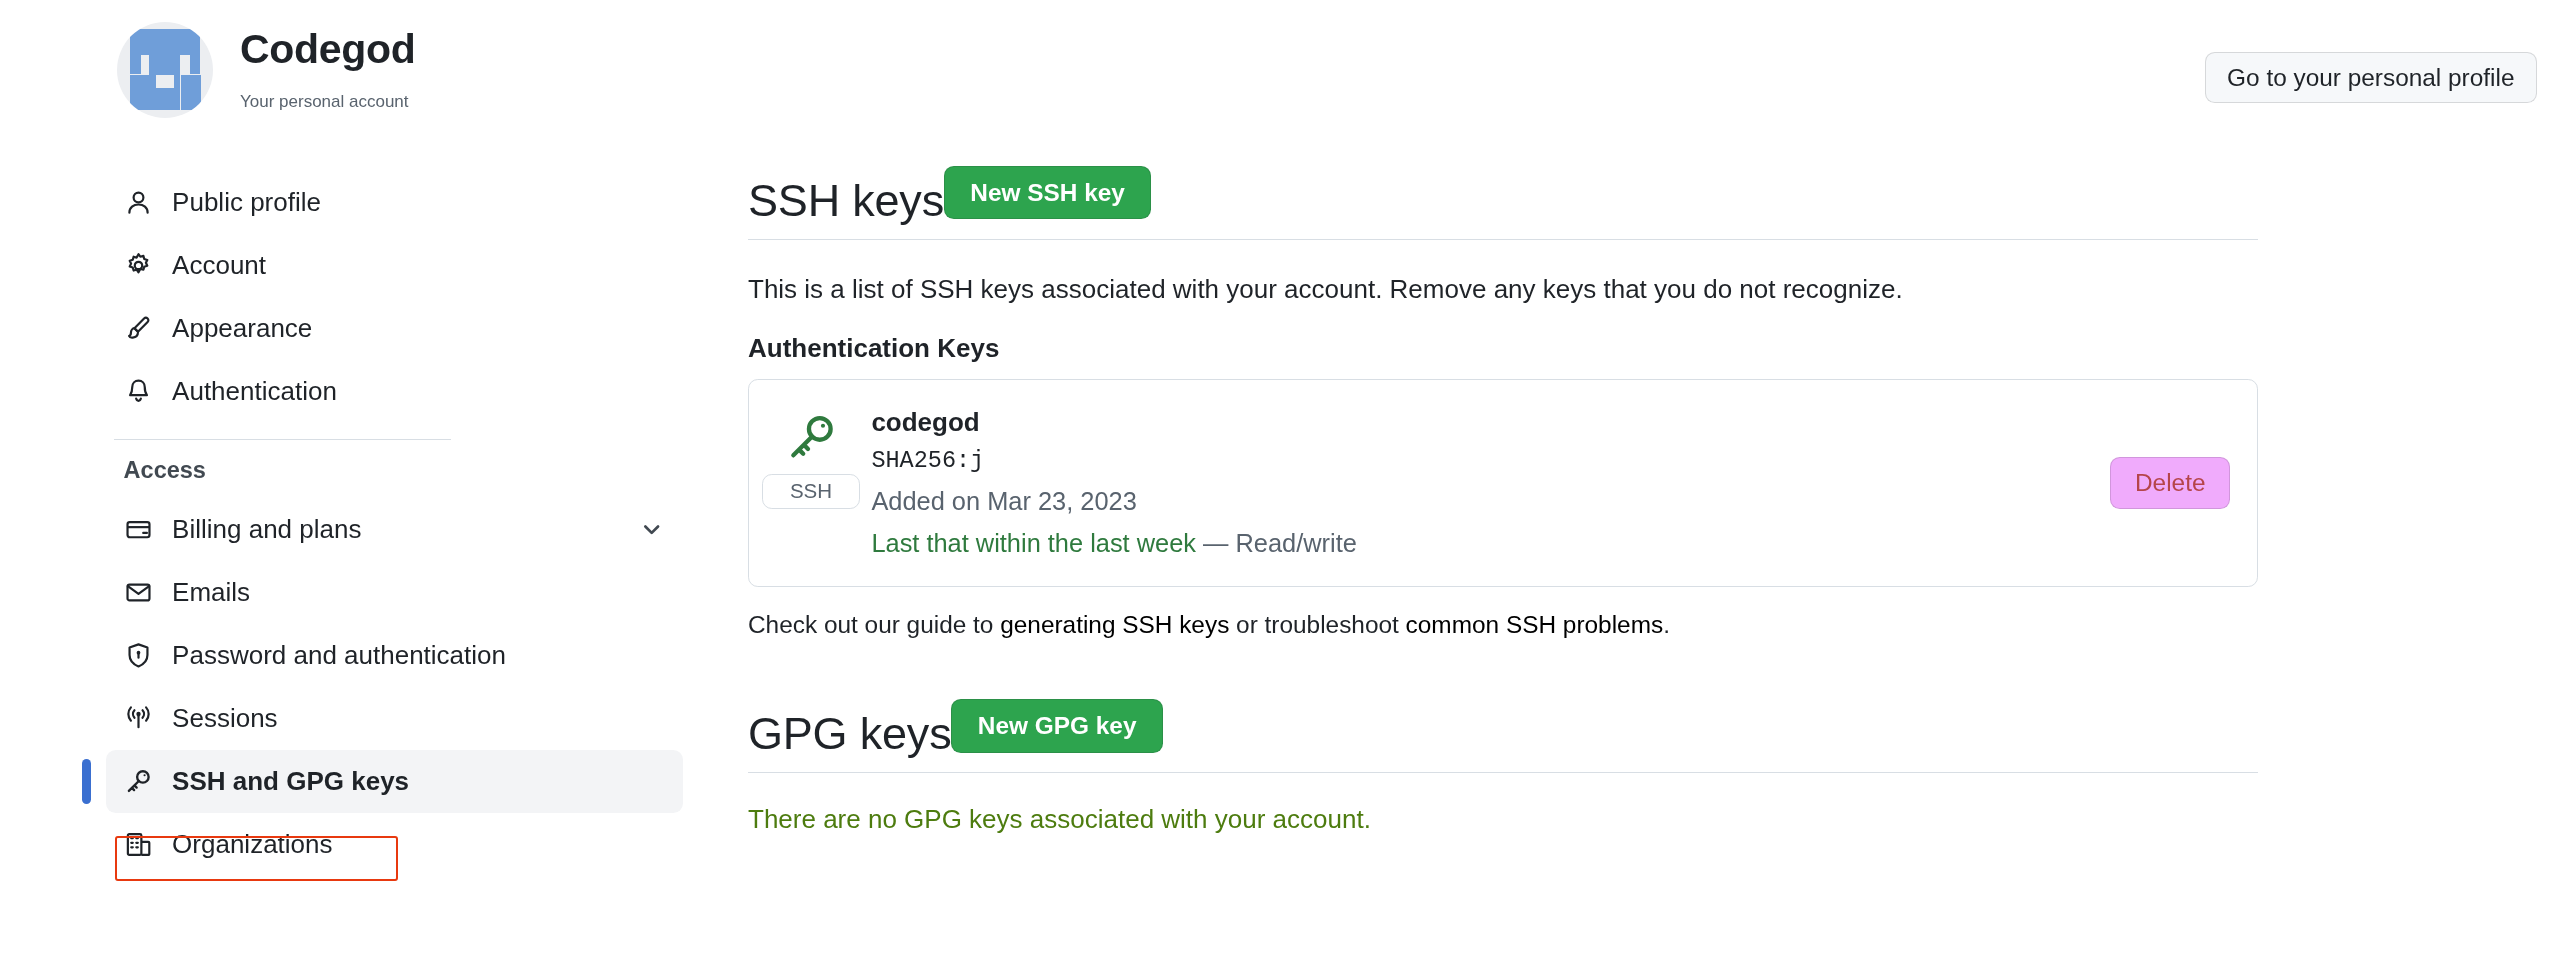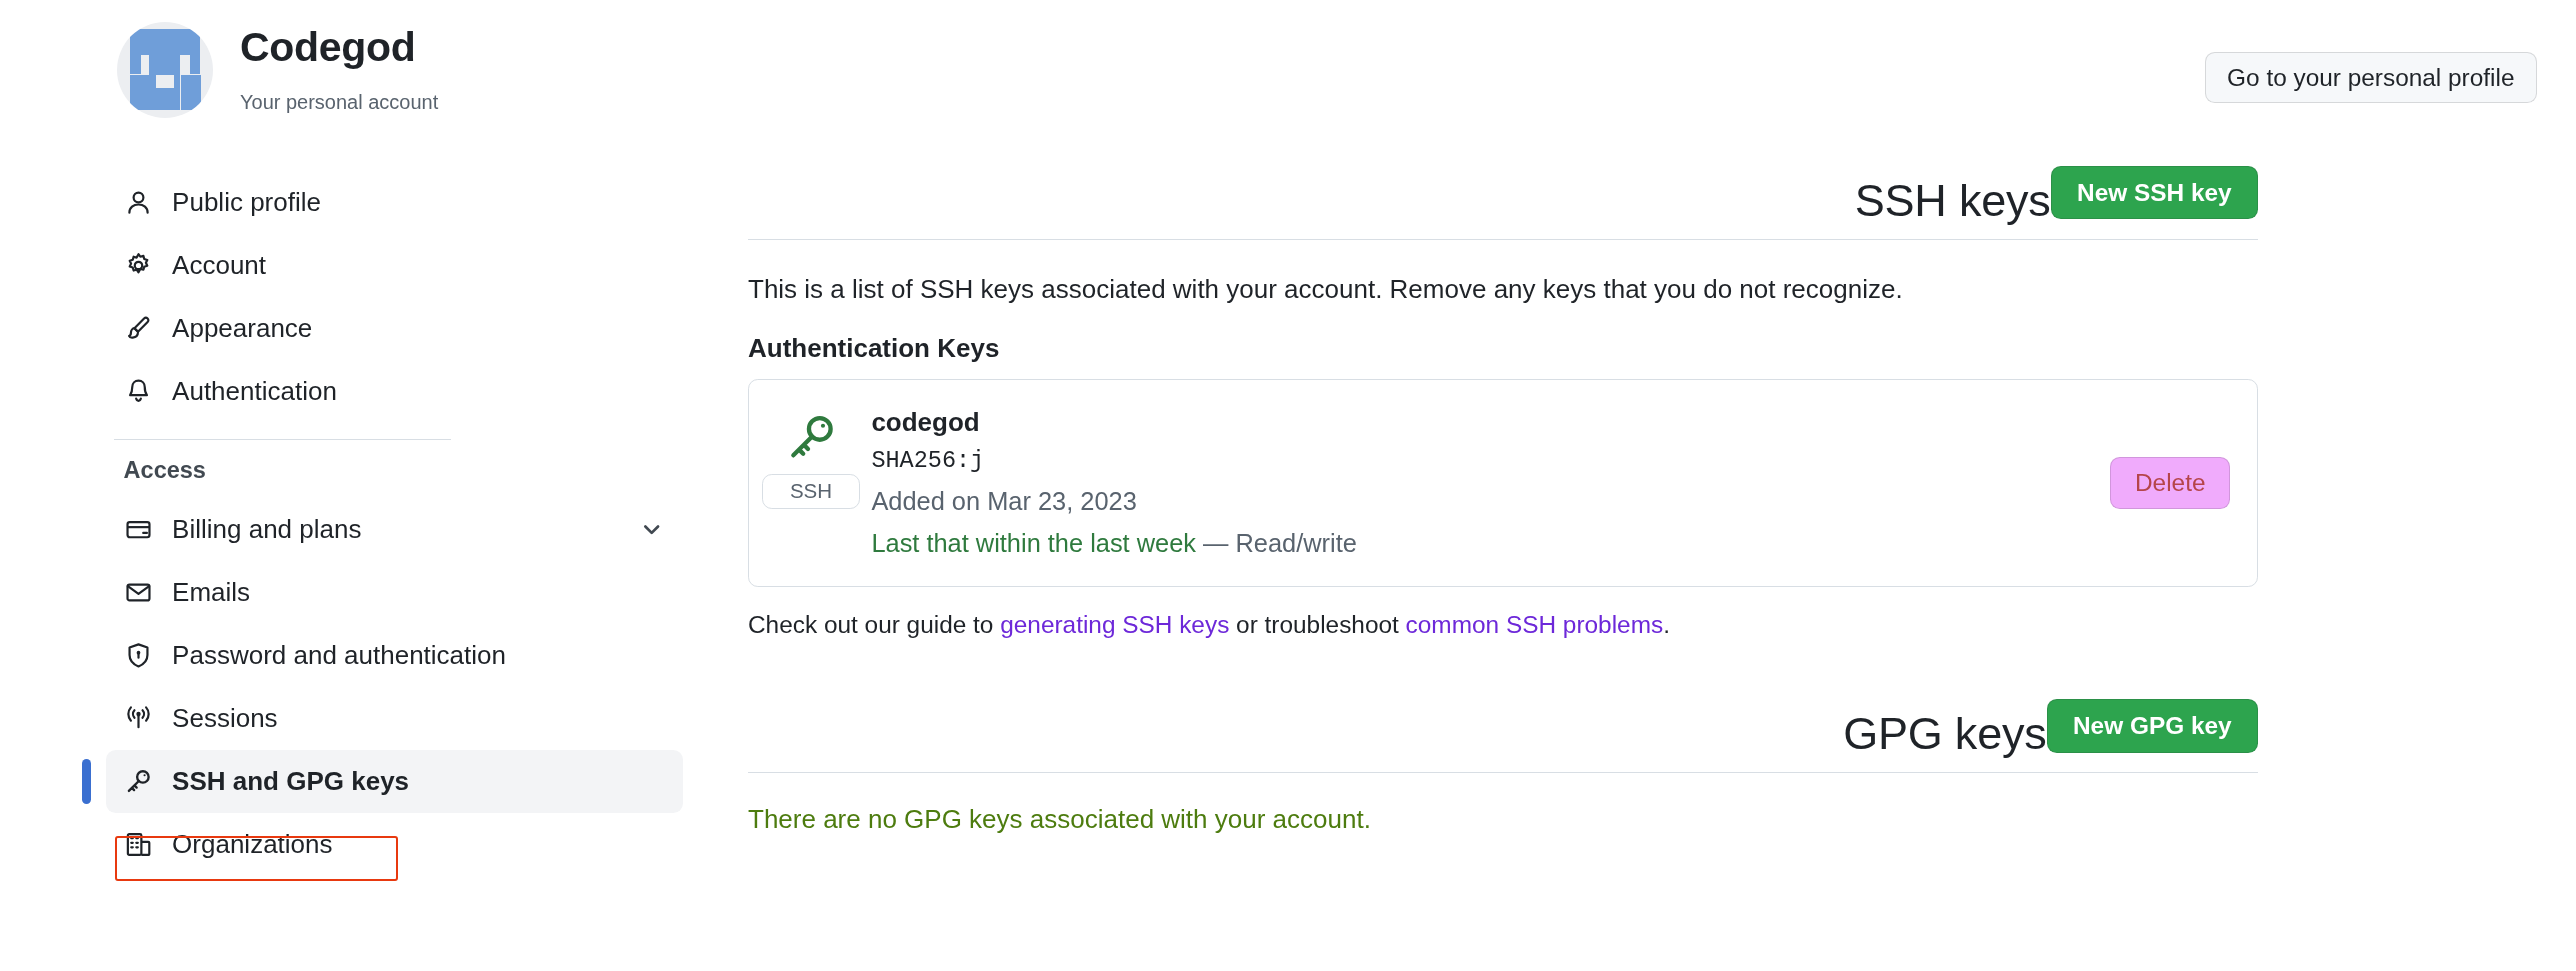"Your personal account" .account-sub { font-size: 20px -> 17px; text-align: center -> none }
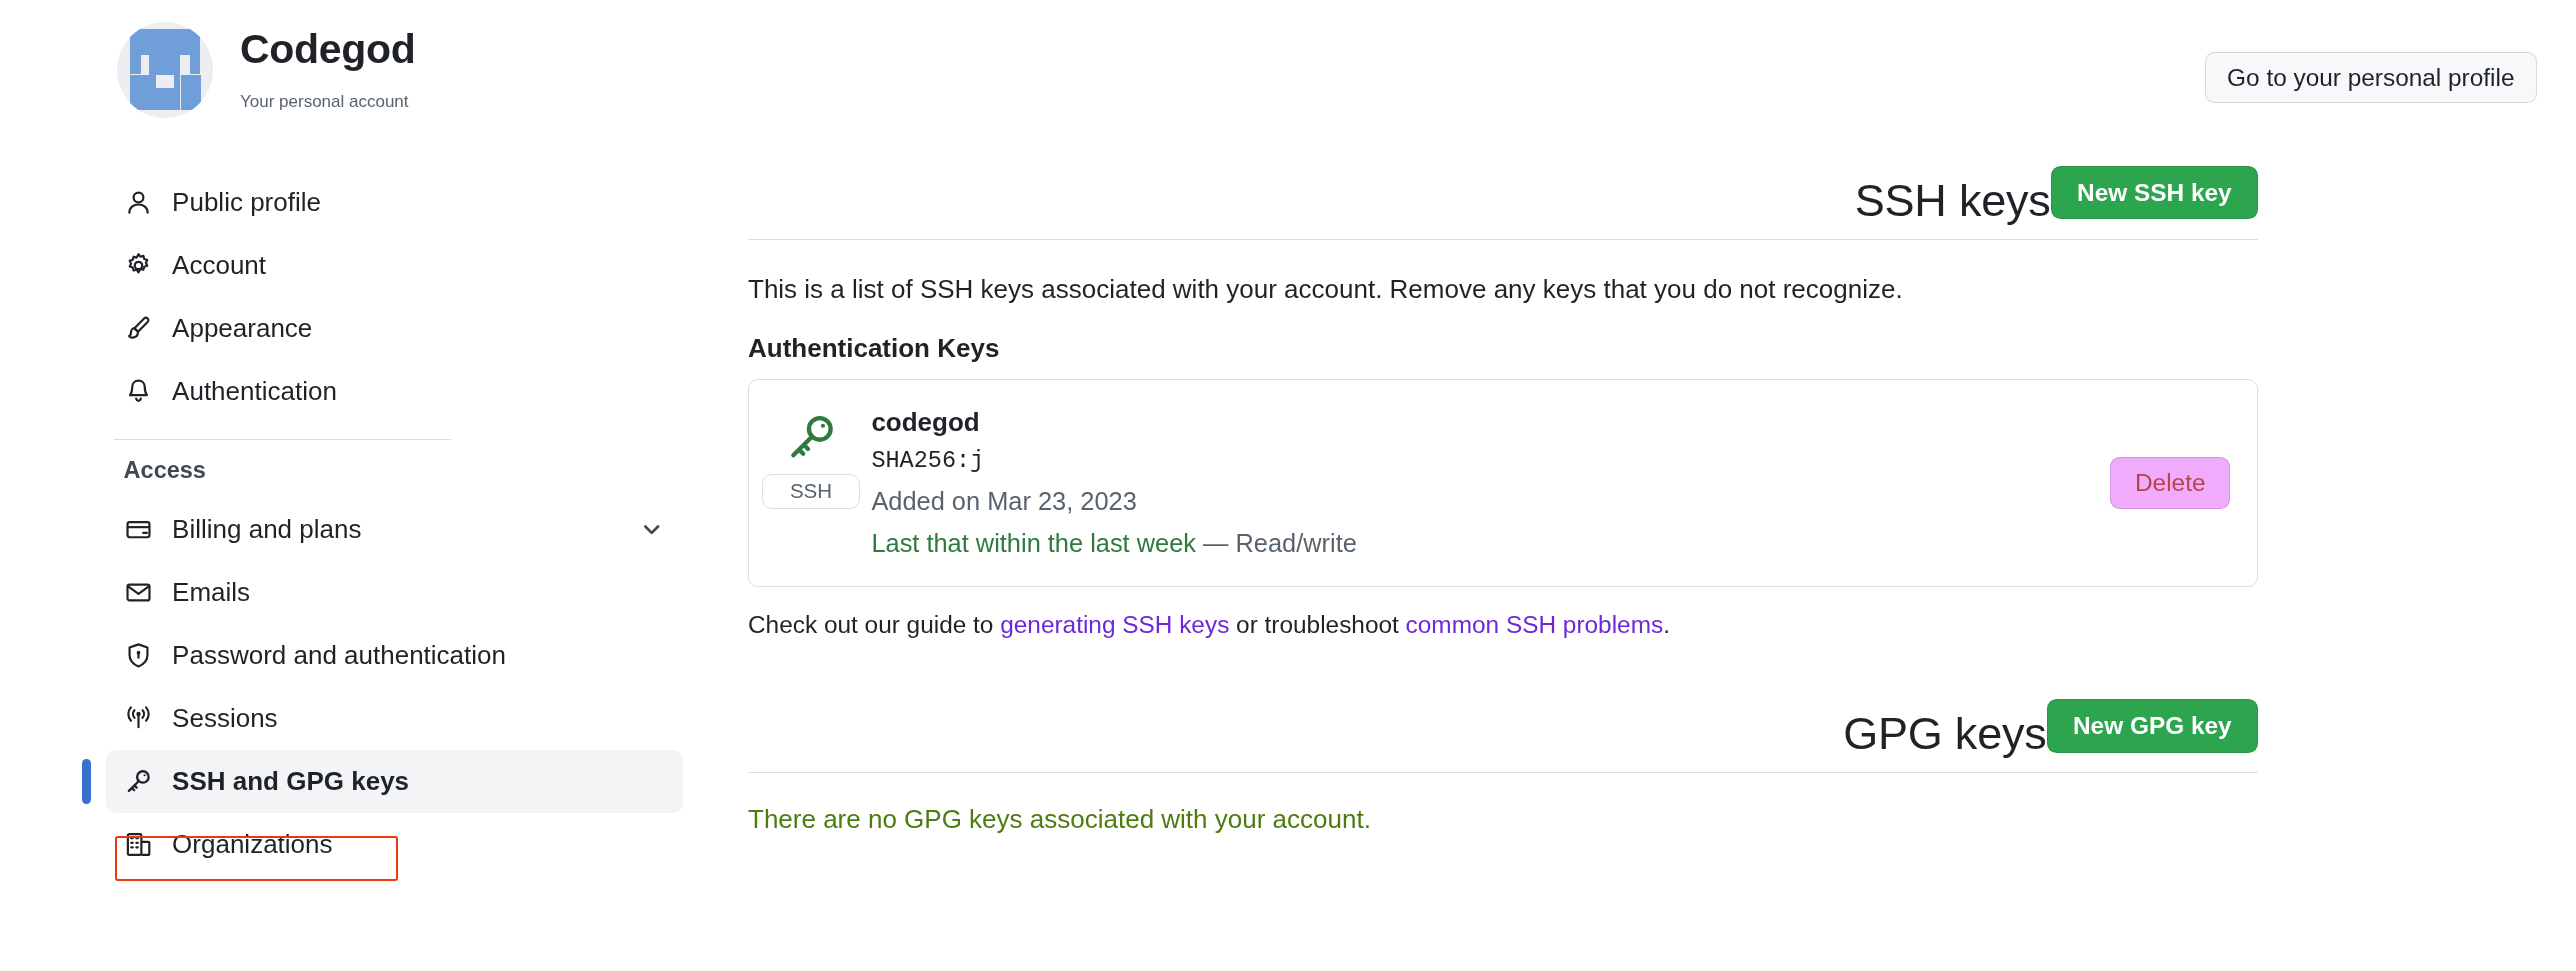"SSH keys" .section-head { justify-content: flex-end -> flex-start }
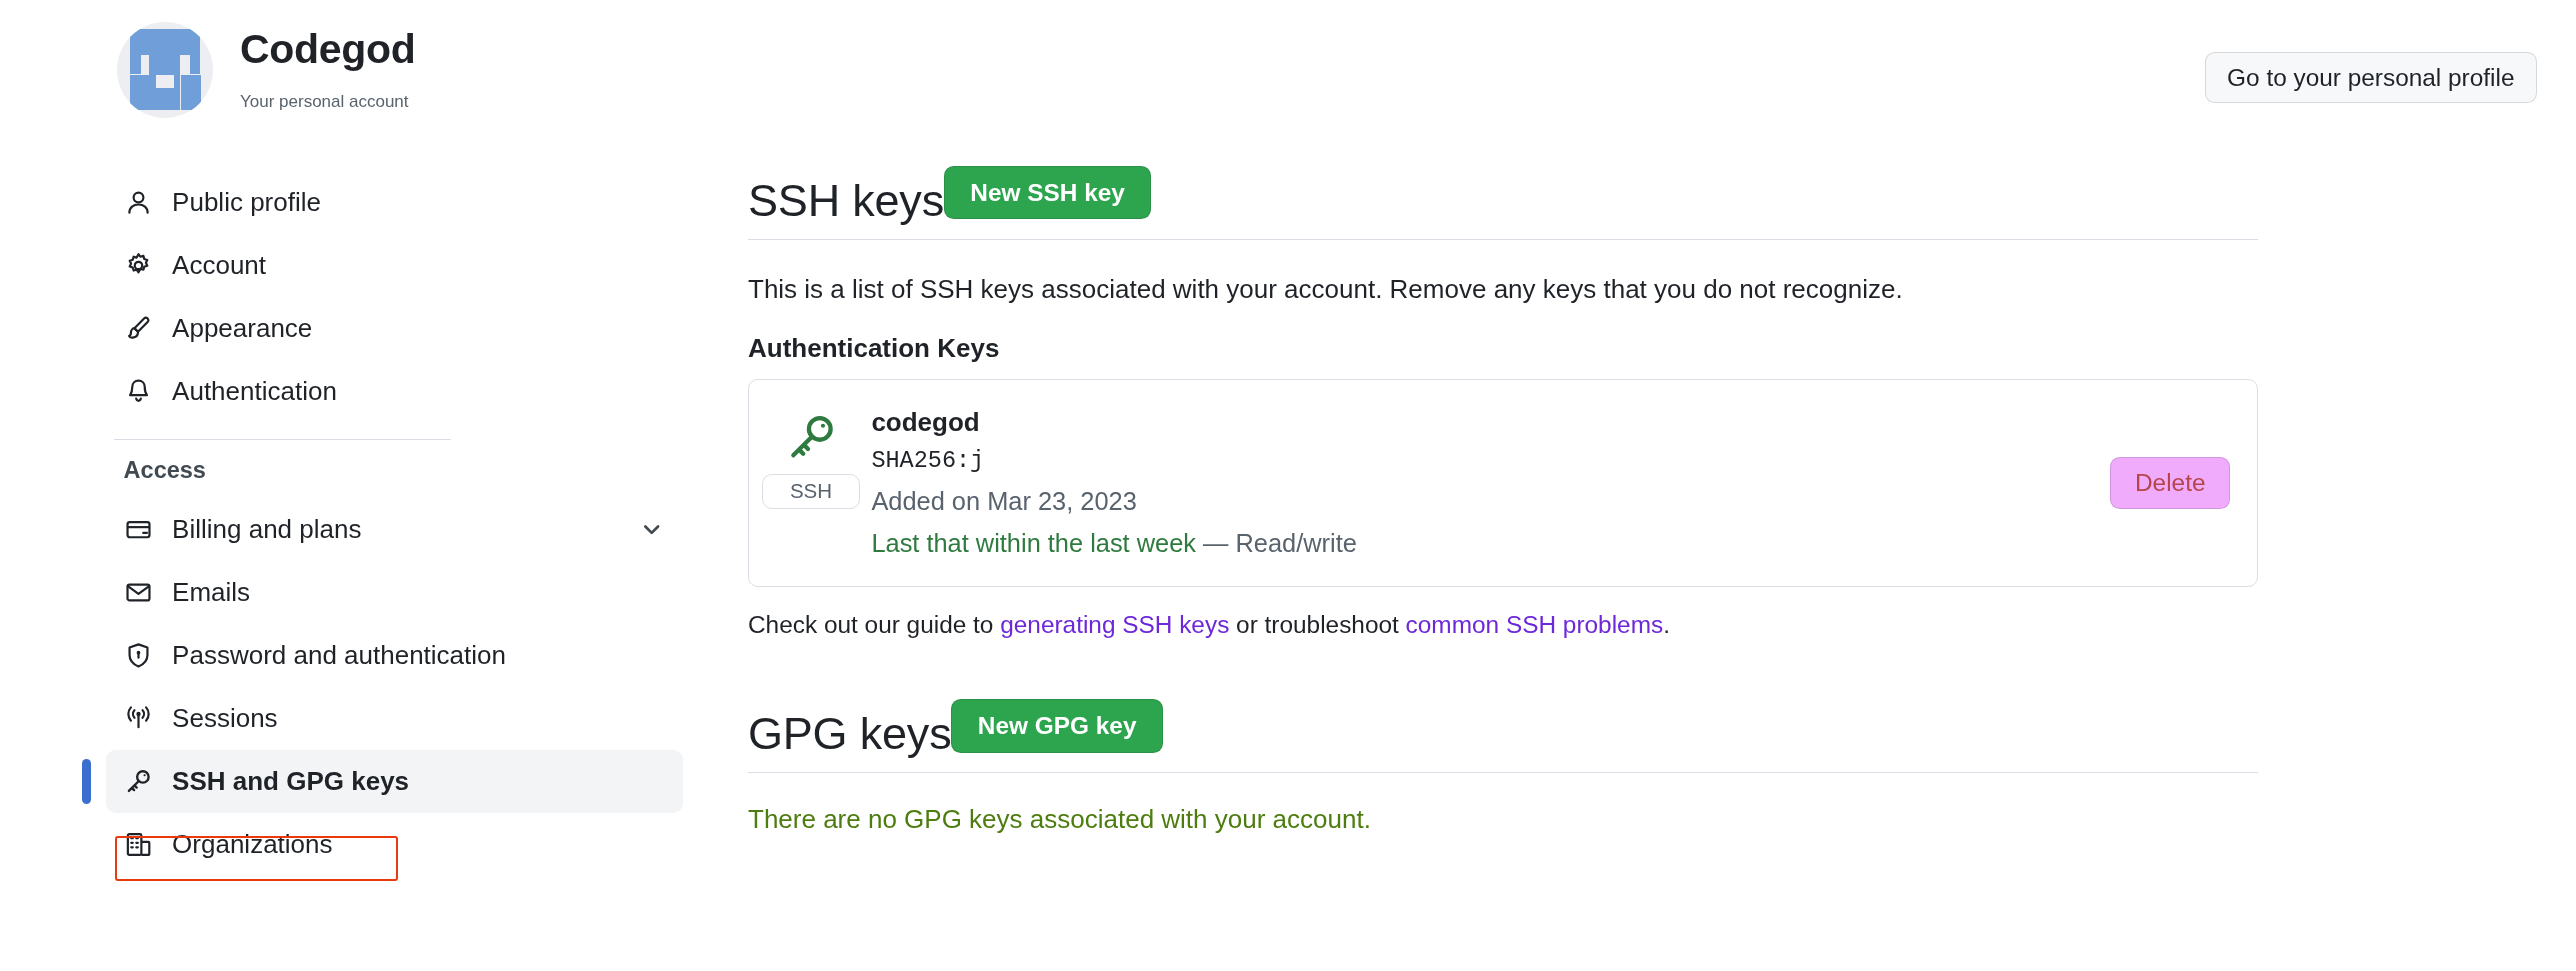"generating SSH keys" .guide-text a { color: #6d28d9 -> #000000 }
